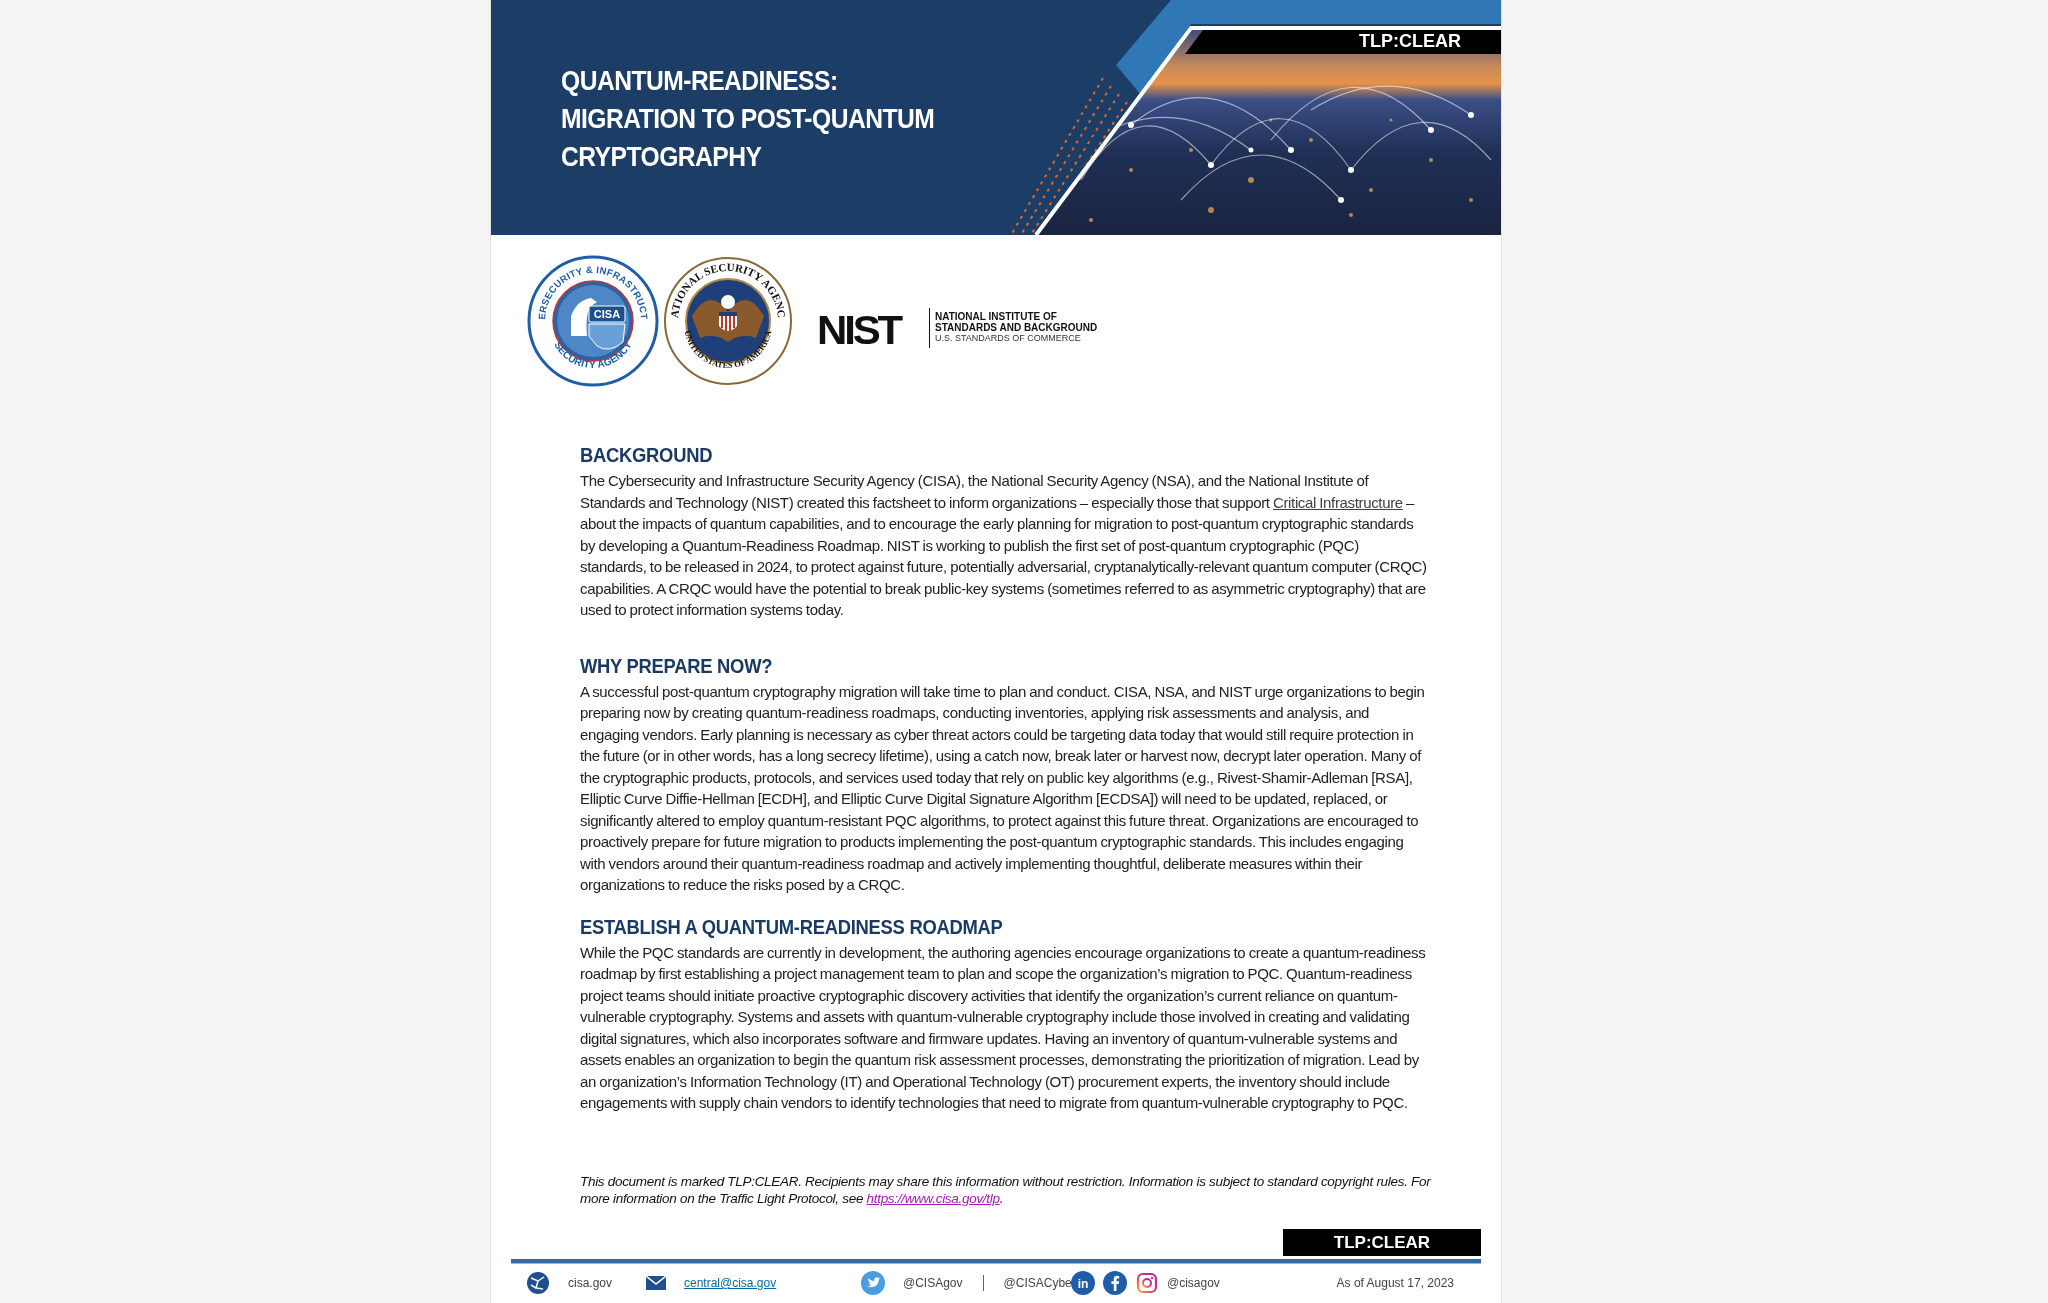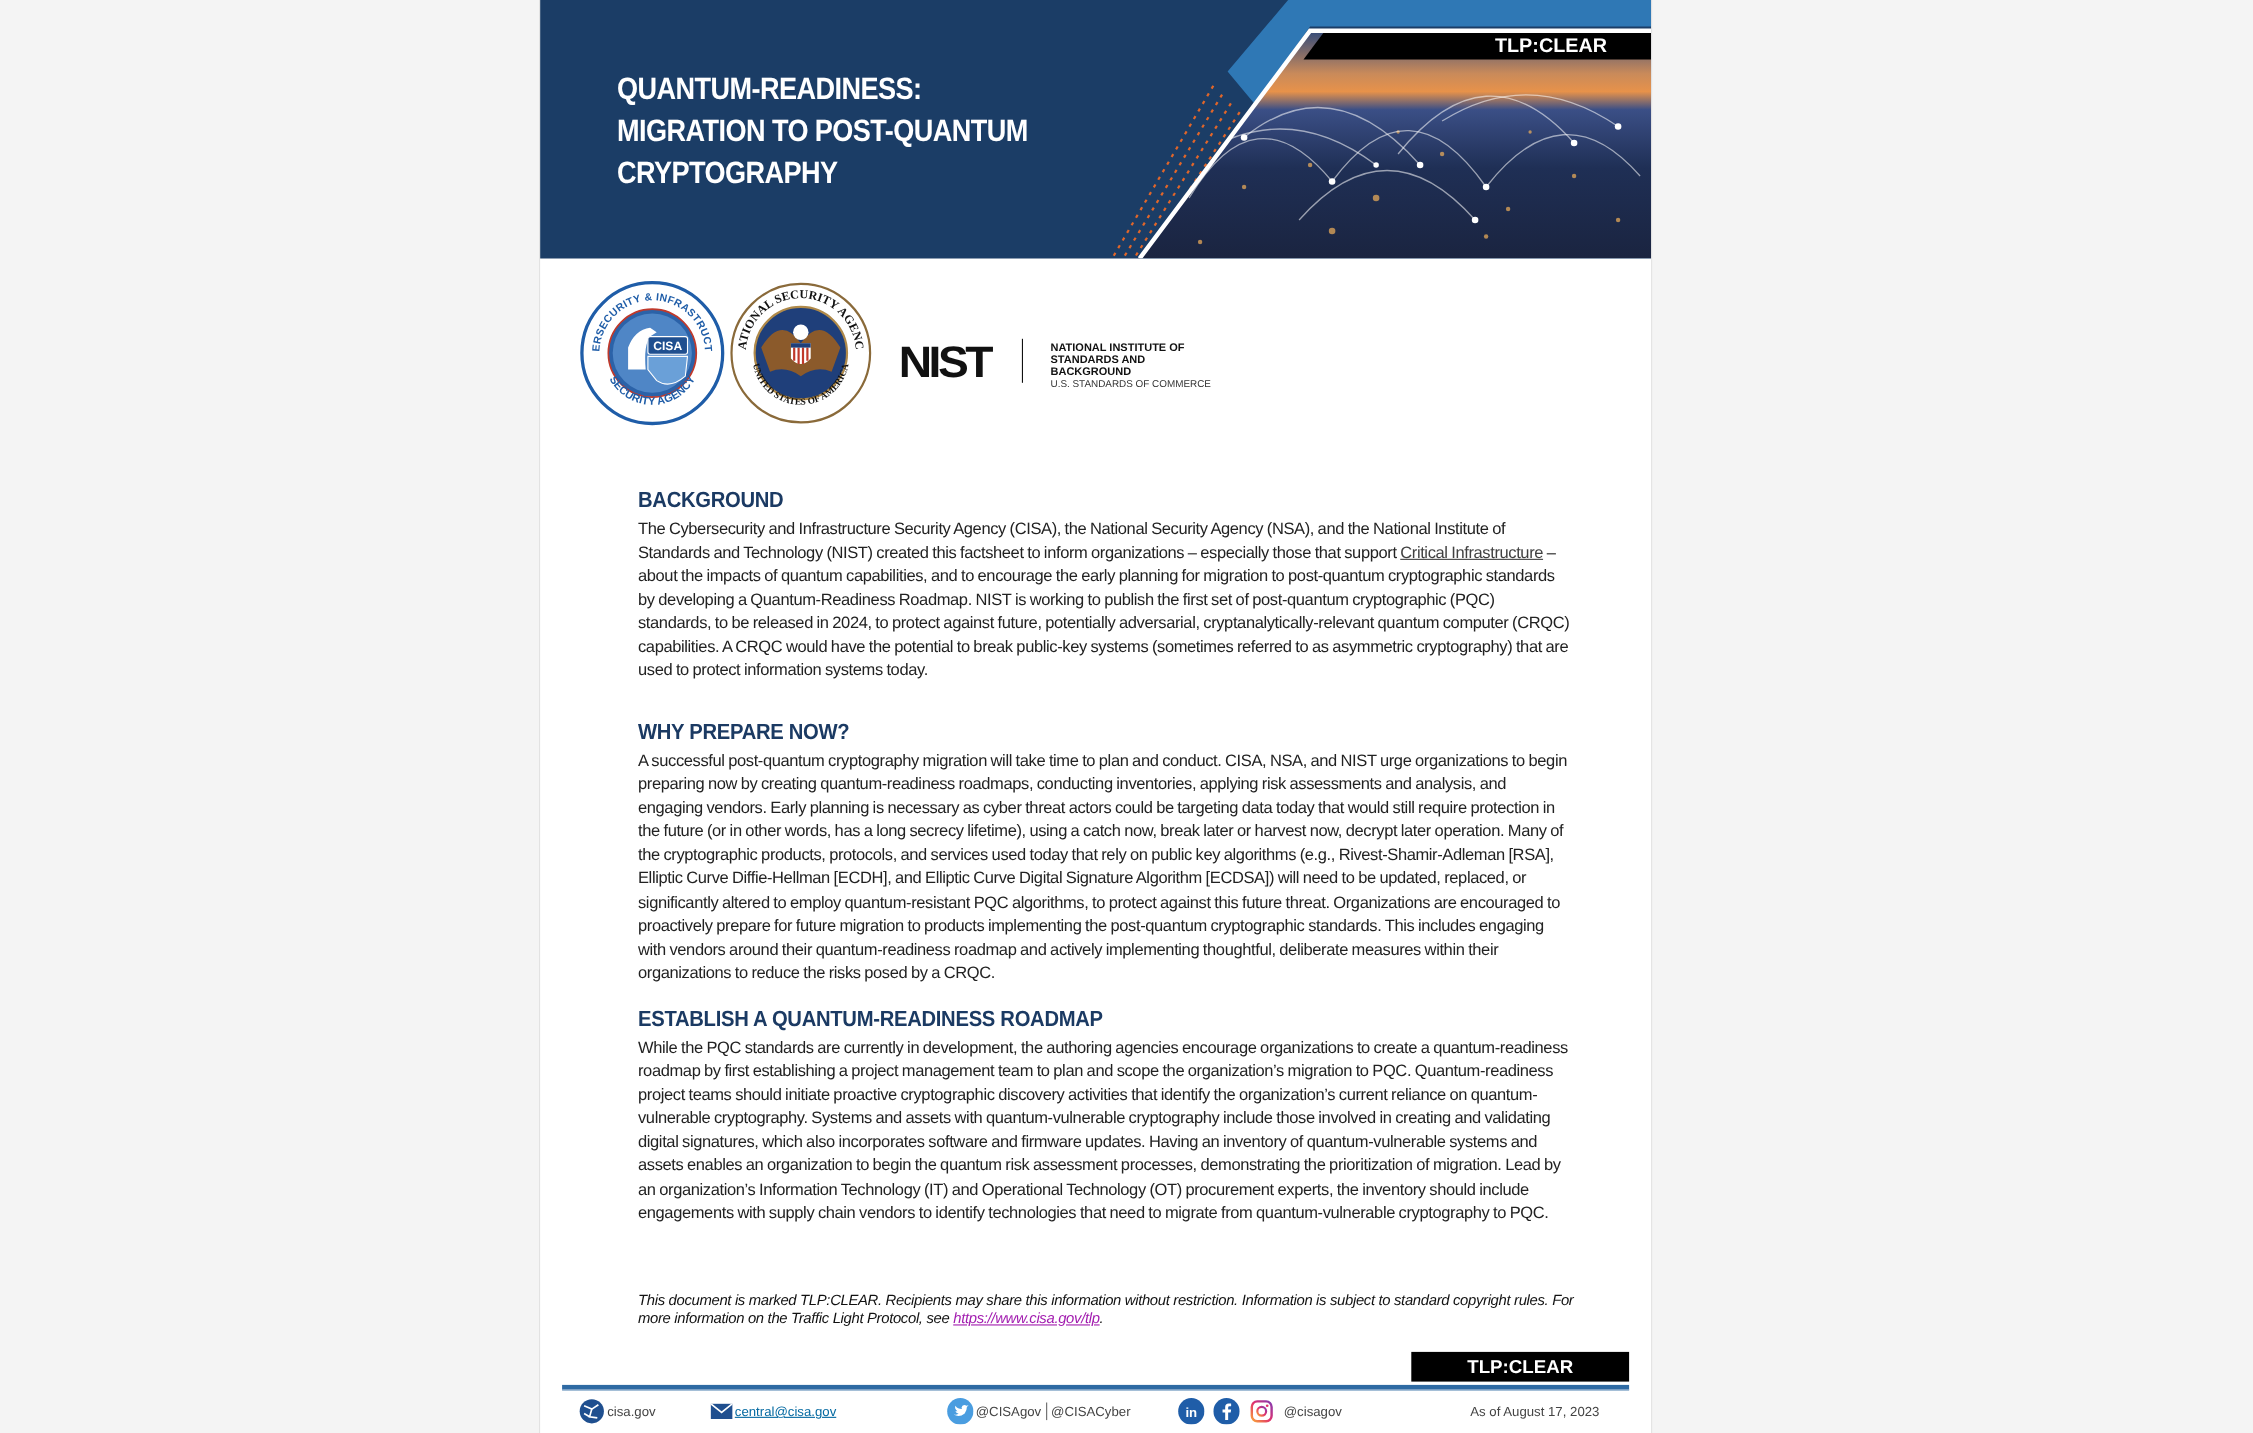"NATIONAL INSTITUTE OF" .nist-text { margin-left: 20px -> none }
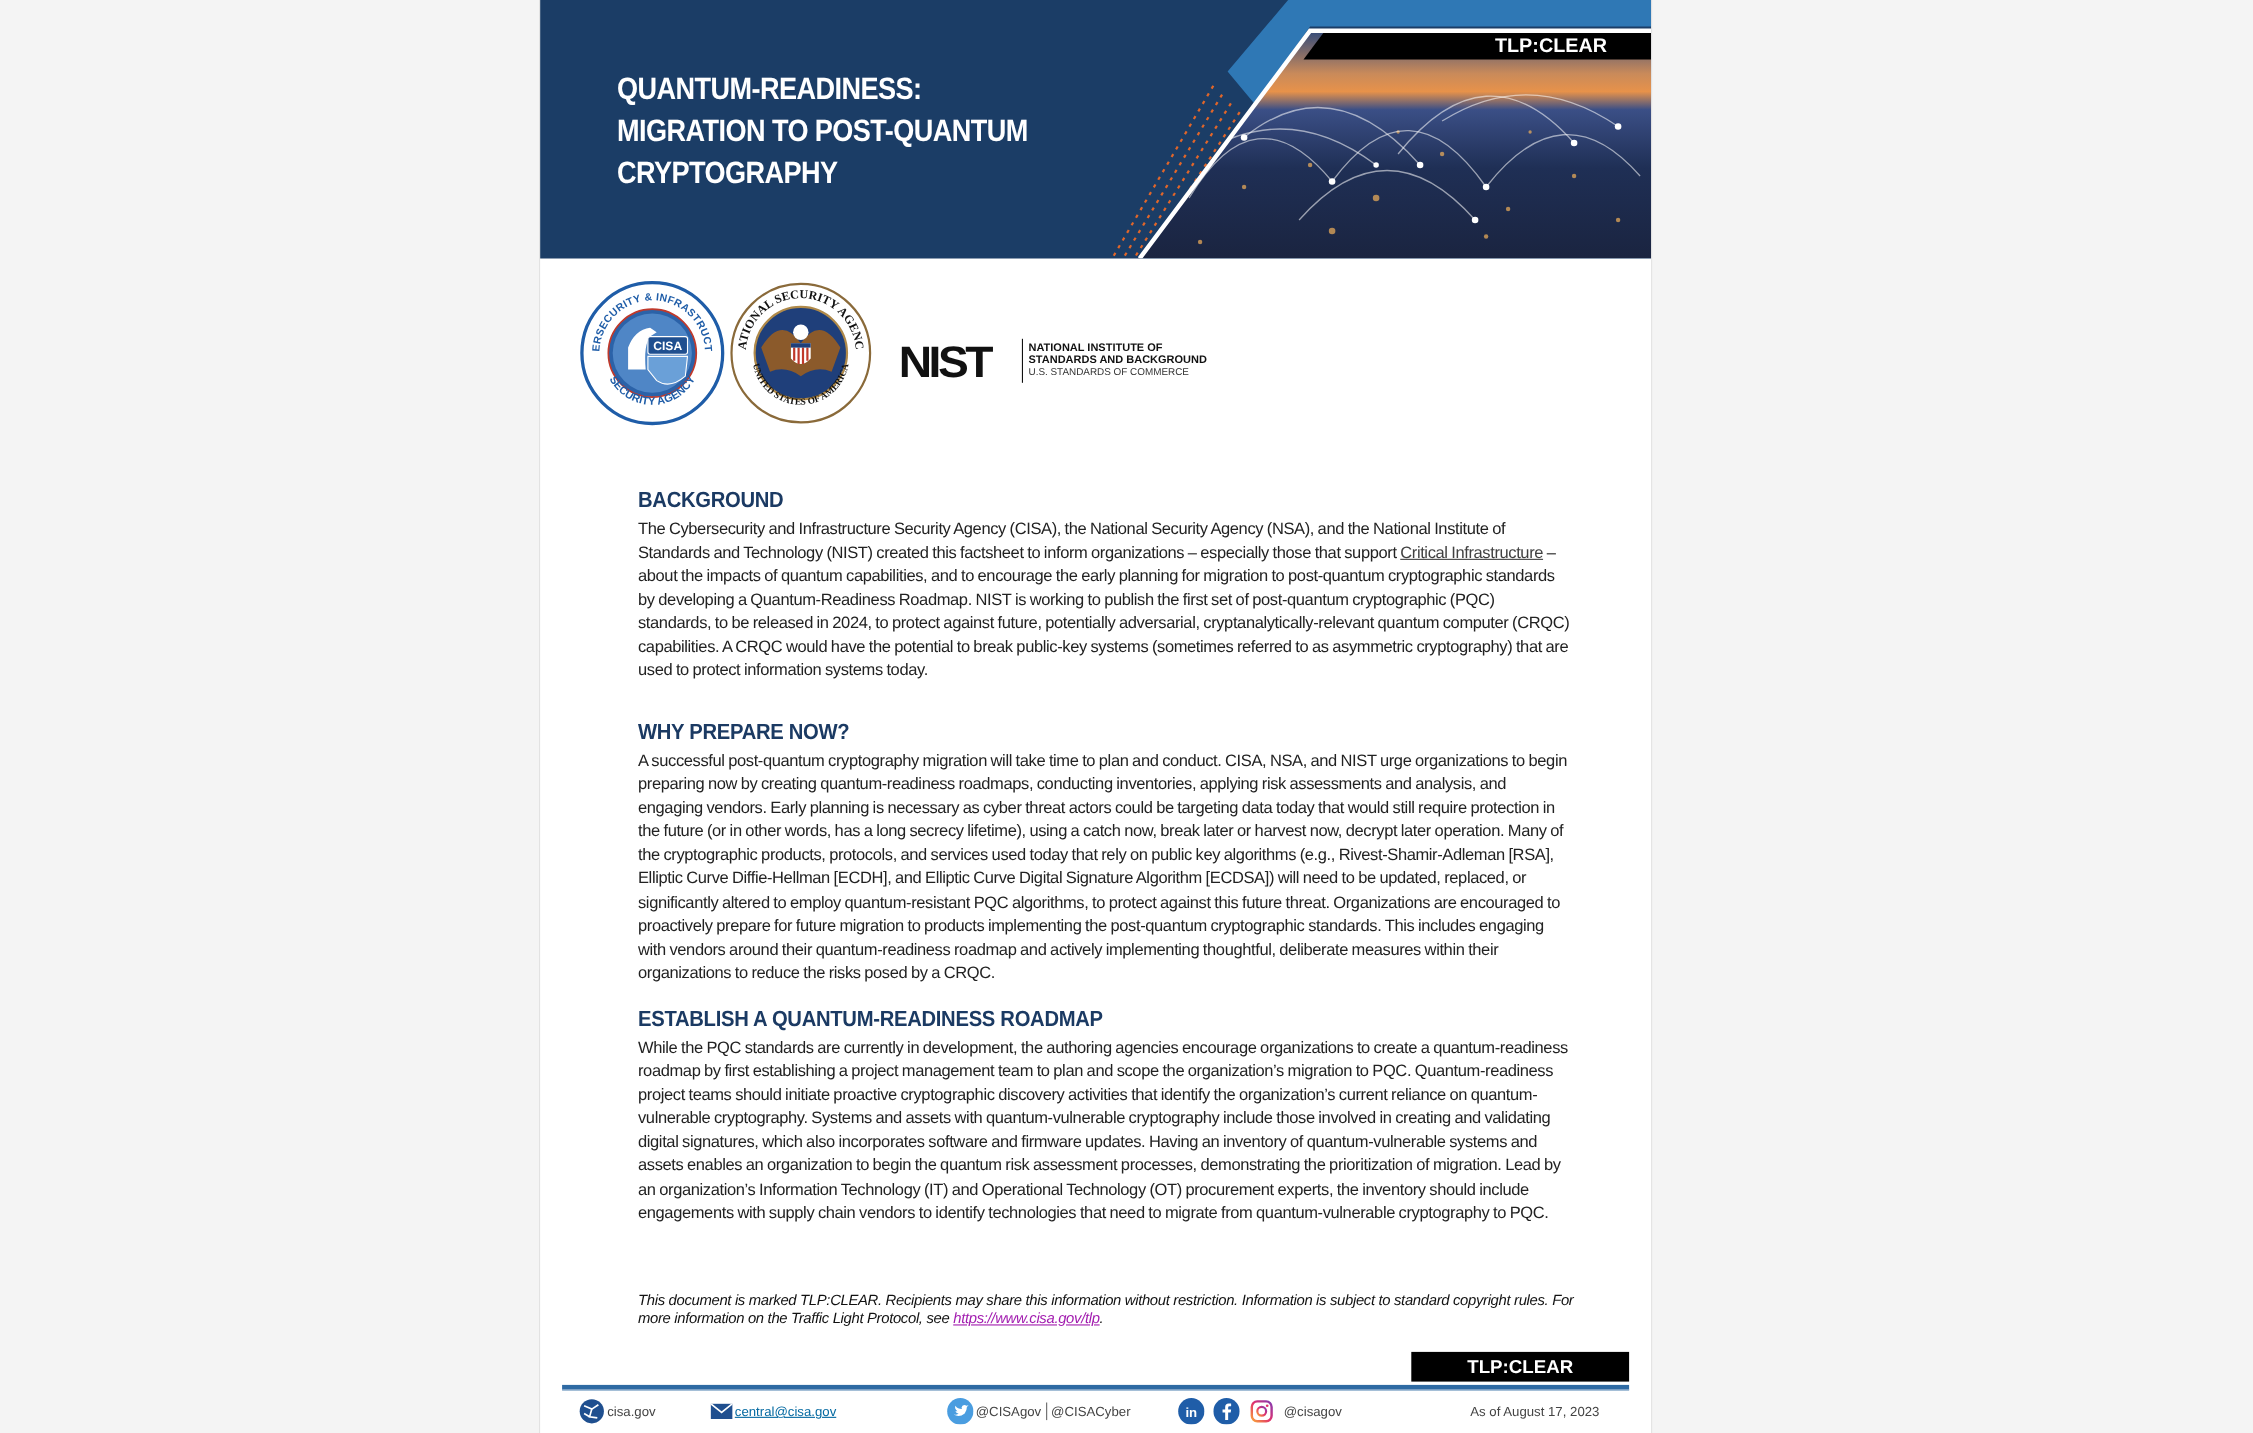"cisa.gov" .fi { gap: 2px -> 18px }
